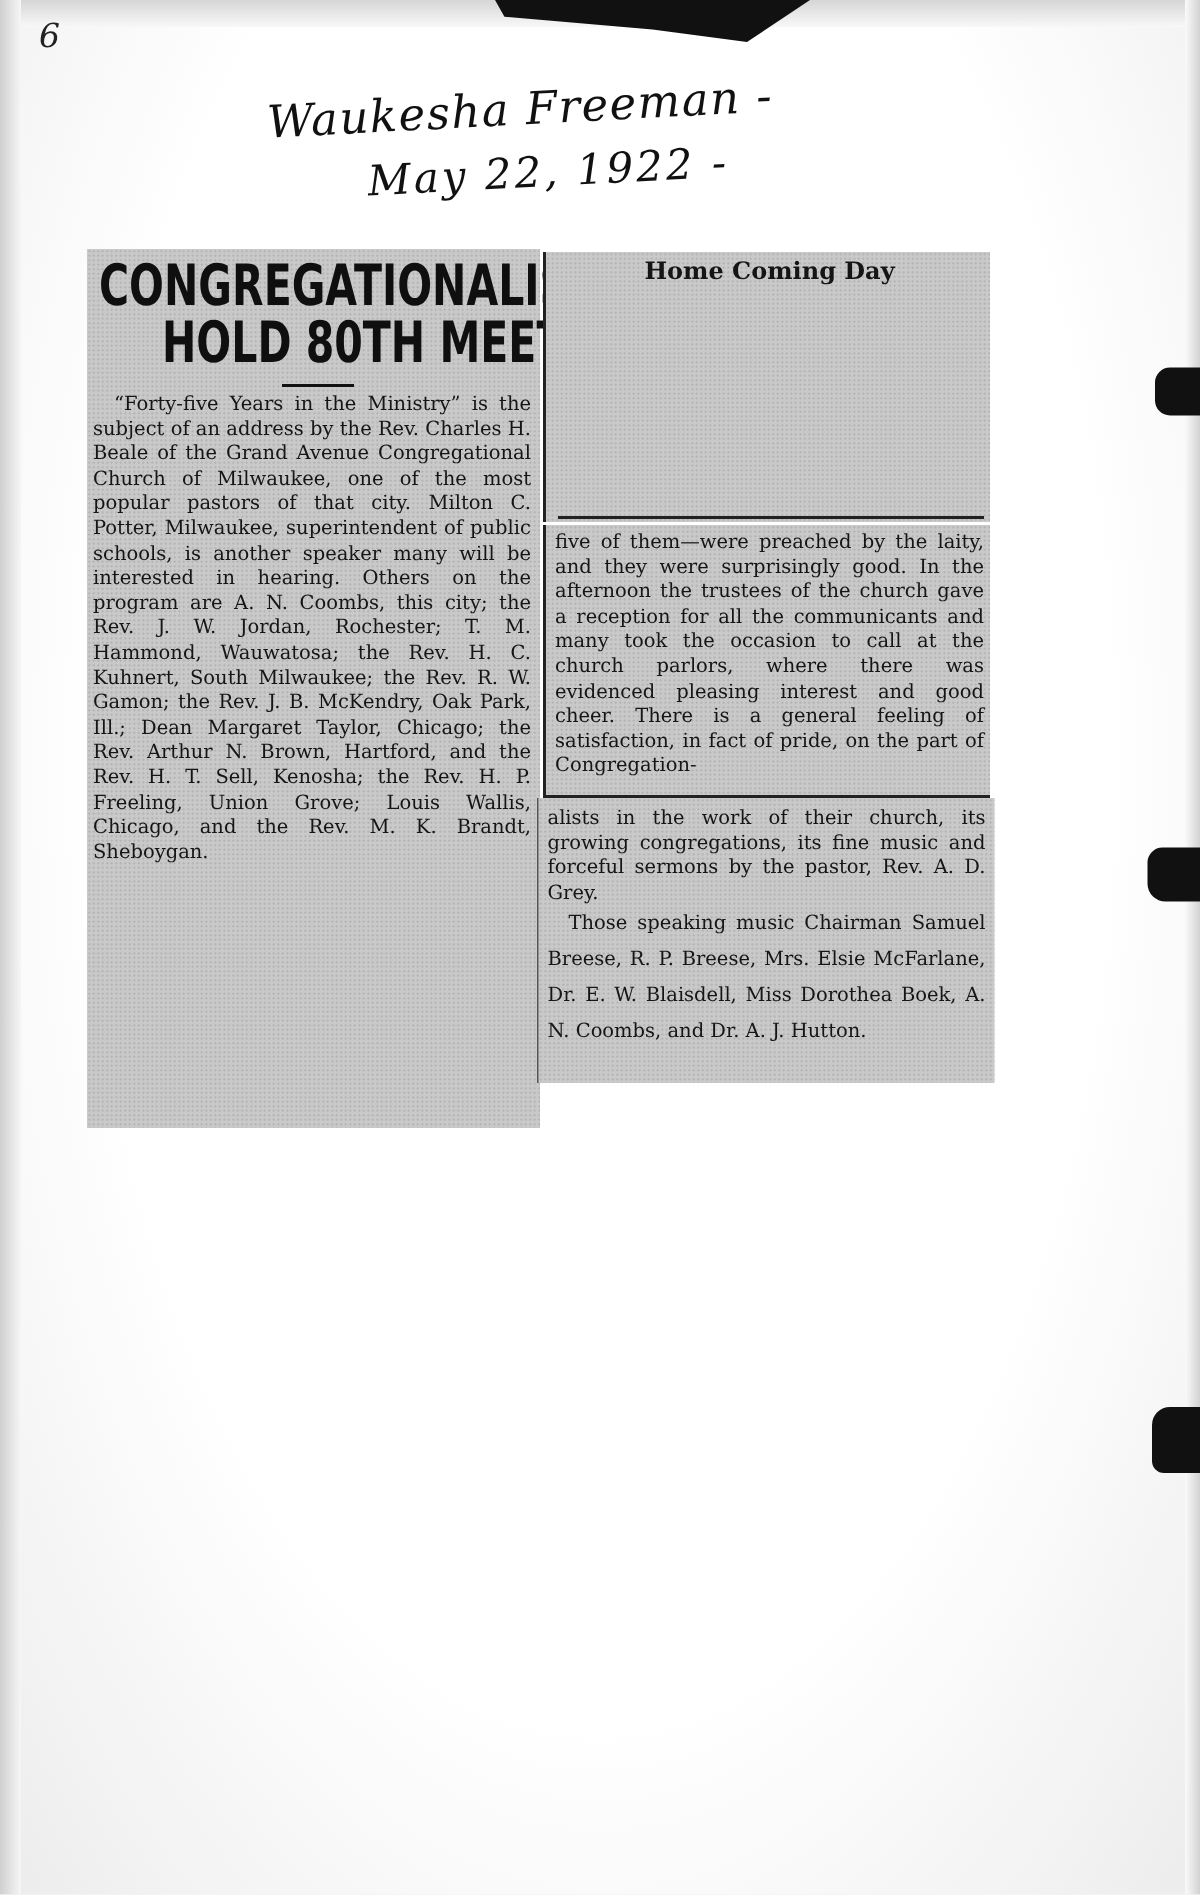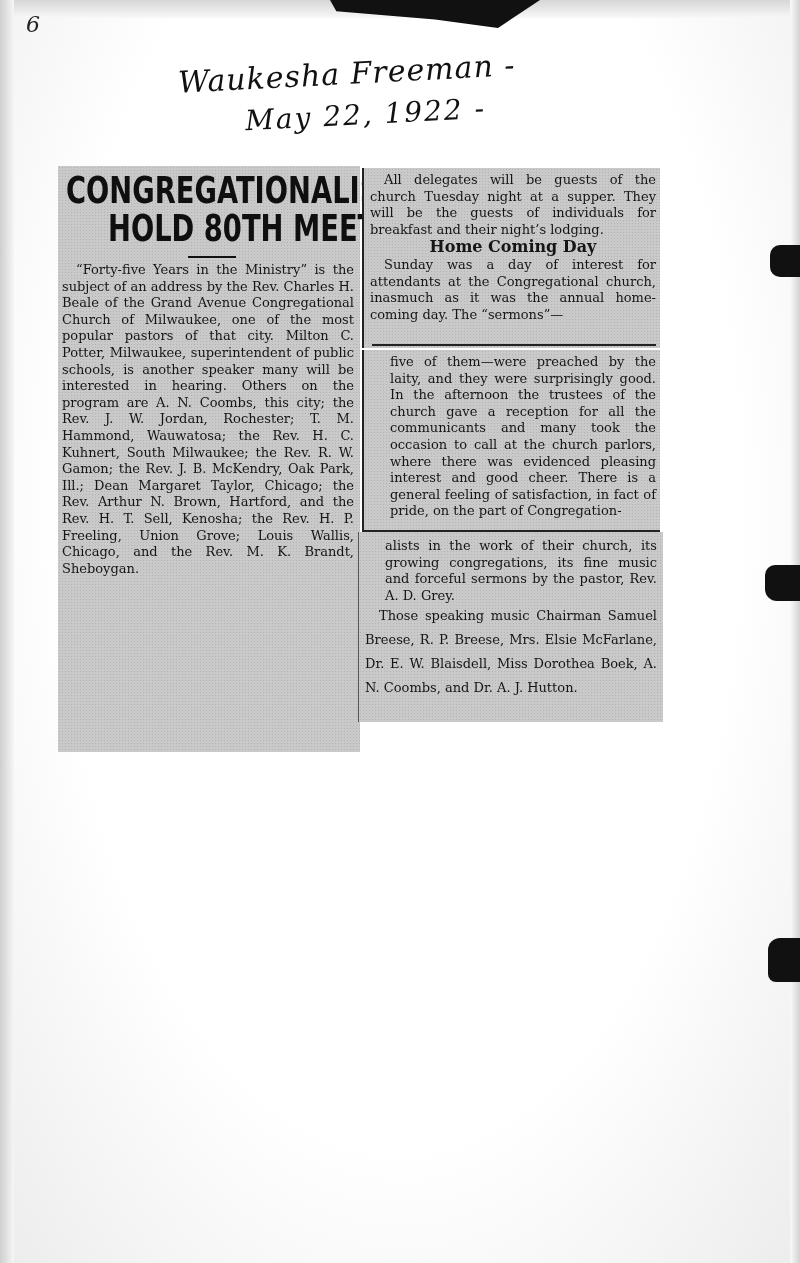"All delegates will be guests" p { html: <p>All delegates will be guests of the church Tuesday night at a supper. They will be the guests of individuals for breakfast and their night’s lodging.</p> -> none }
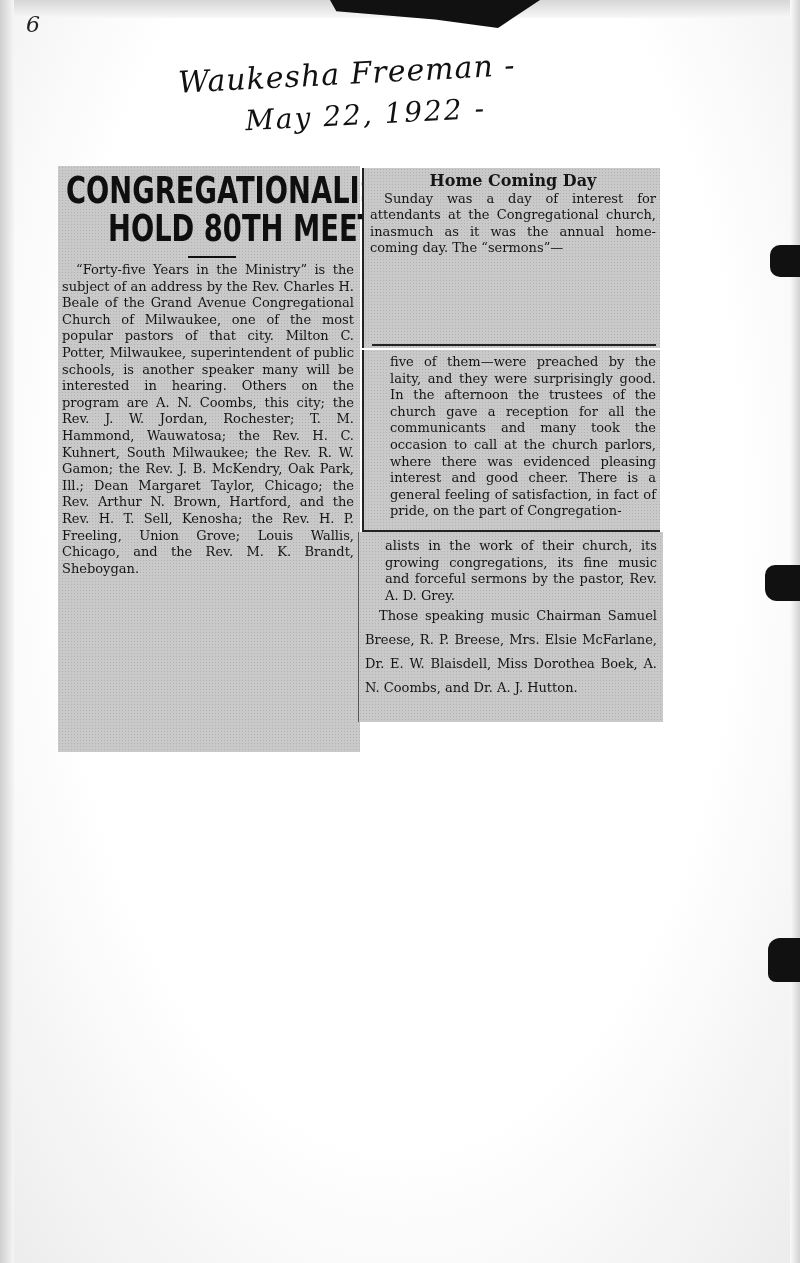"Sunday was a day of" p { html: <p>Sunday was a day of interest for attendants at the Congregational church, inasmuch as it was the annual home-coming day. The “sermons”—</p> -> none }
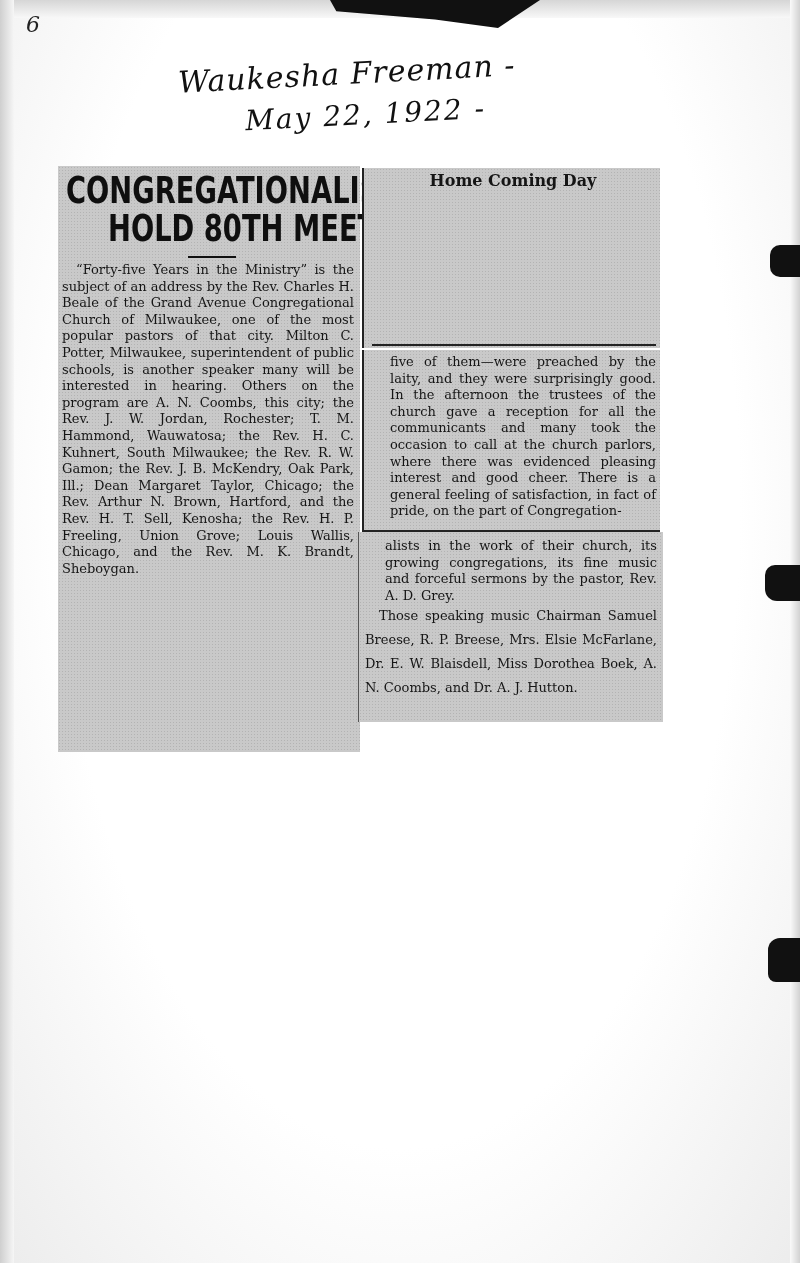"five of them—were preached by" .col p.noindent { margin-left: 20px -> none }
